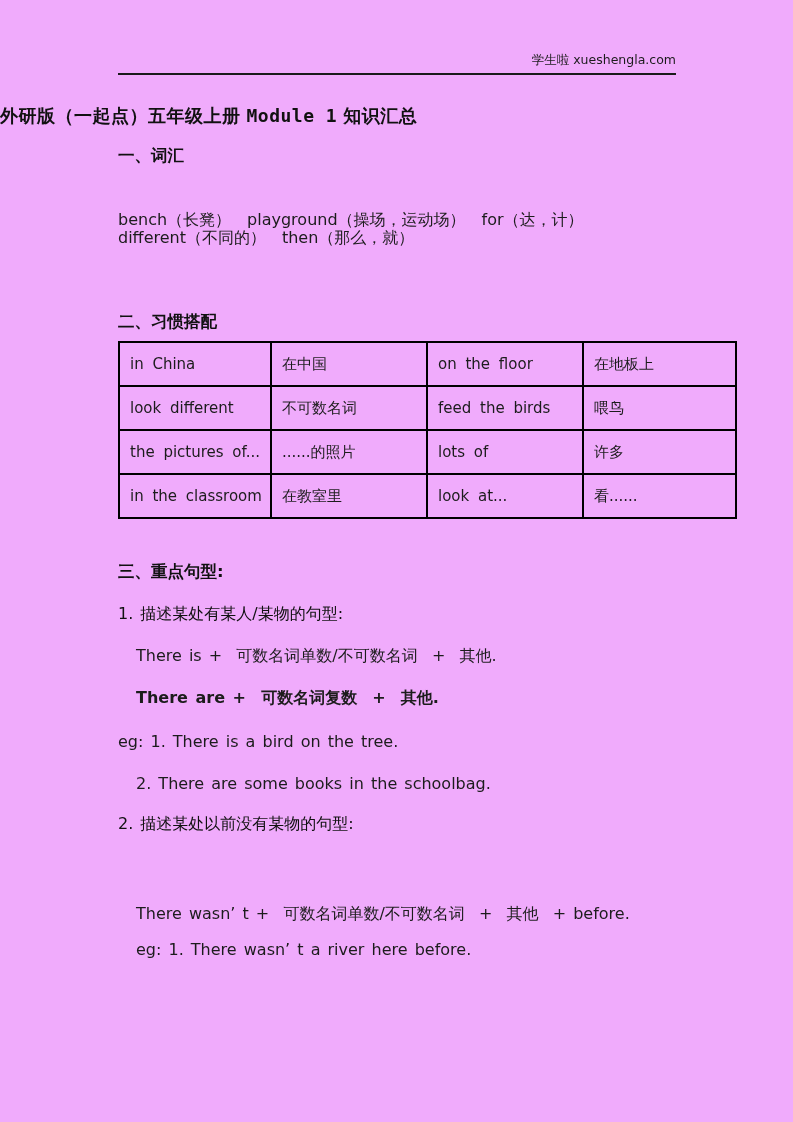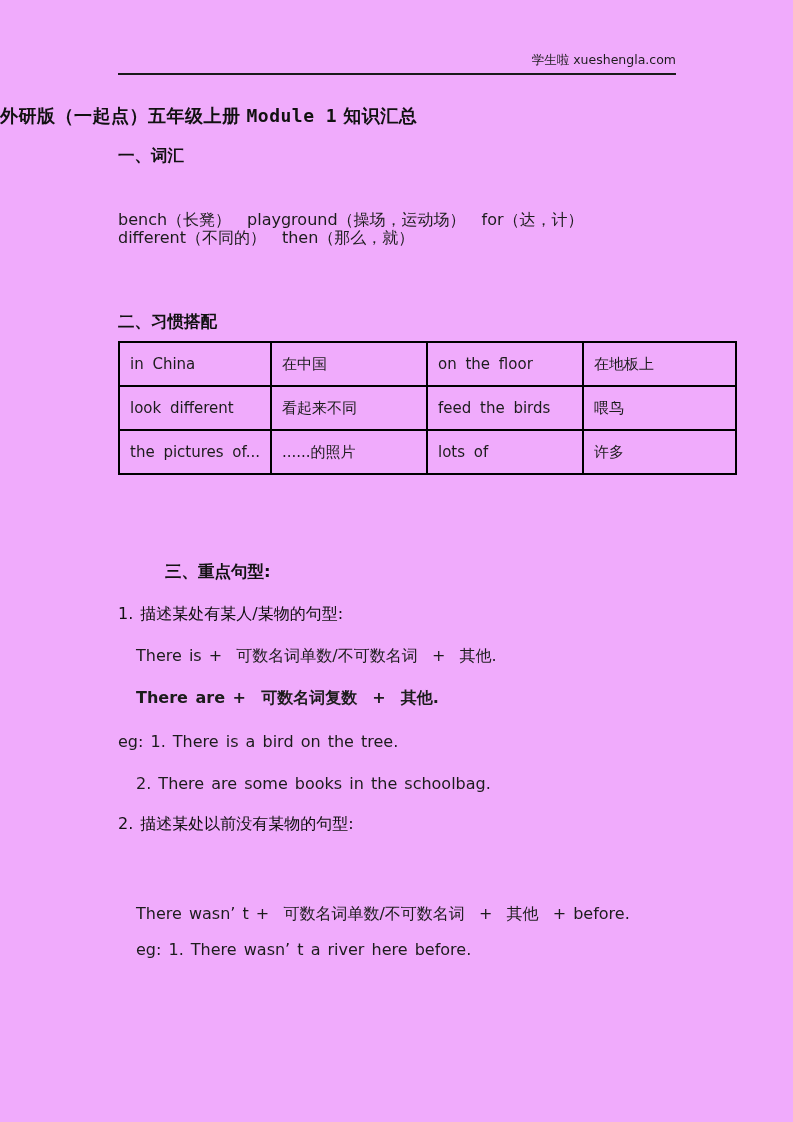"看起来不同" td { text: 看起来不同 -> 不可数名词 }
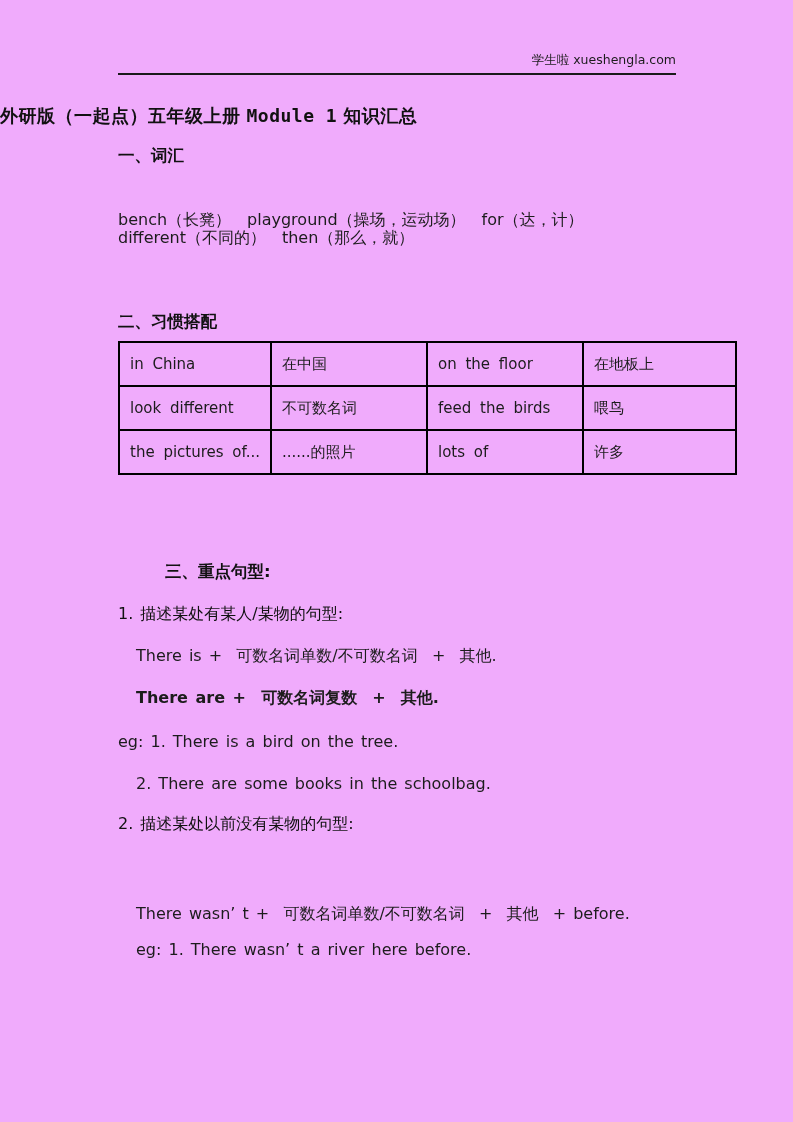"in the classroom" tr { html: none -> <tr> <td>in the classroom</td> <td>在教室里</td> <td>look at...</td> <td>看......</td> </tr> }
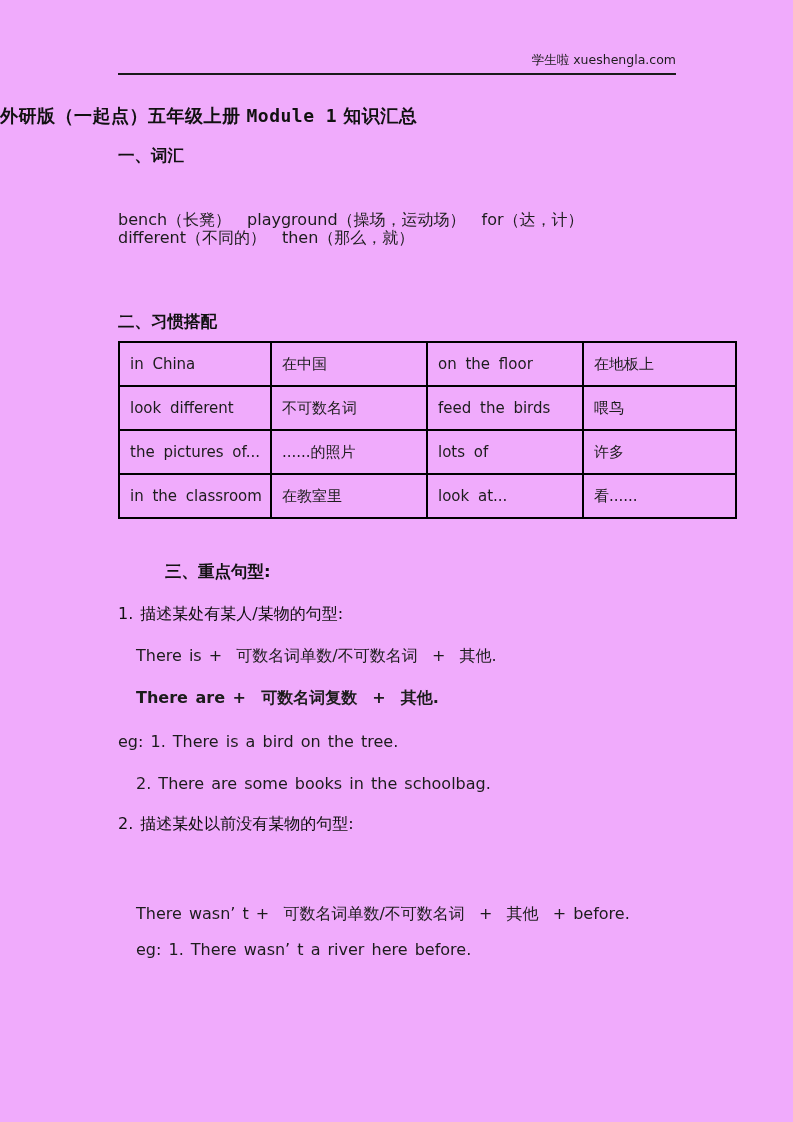"三、重点句型:" .y-sent-h { margin-left: 47px -> none }
